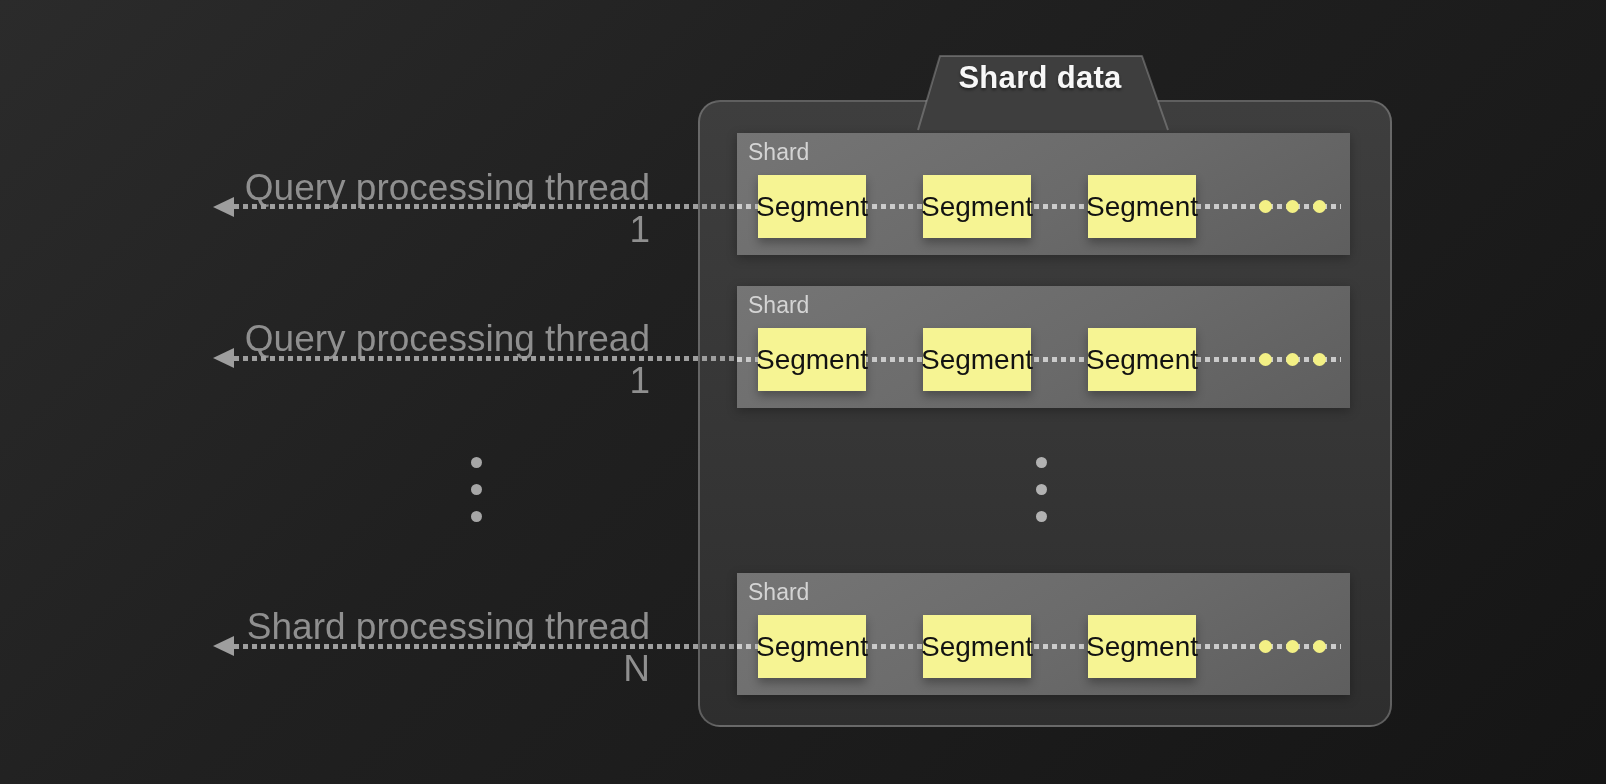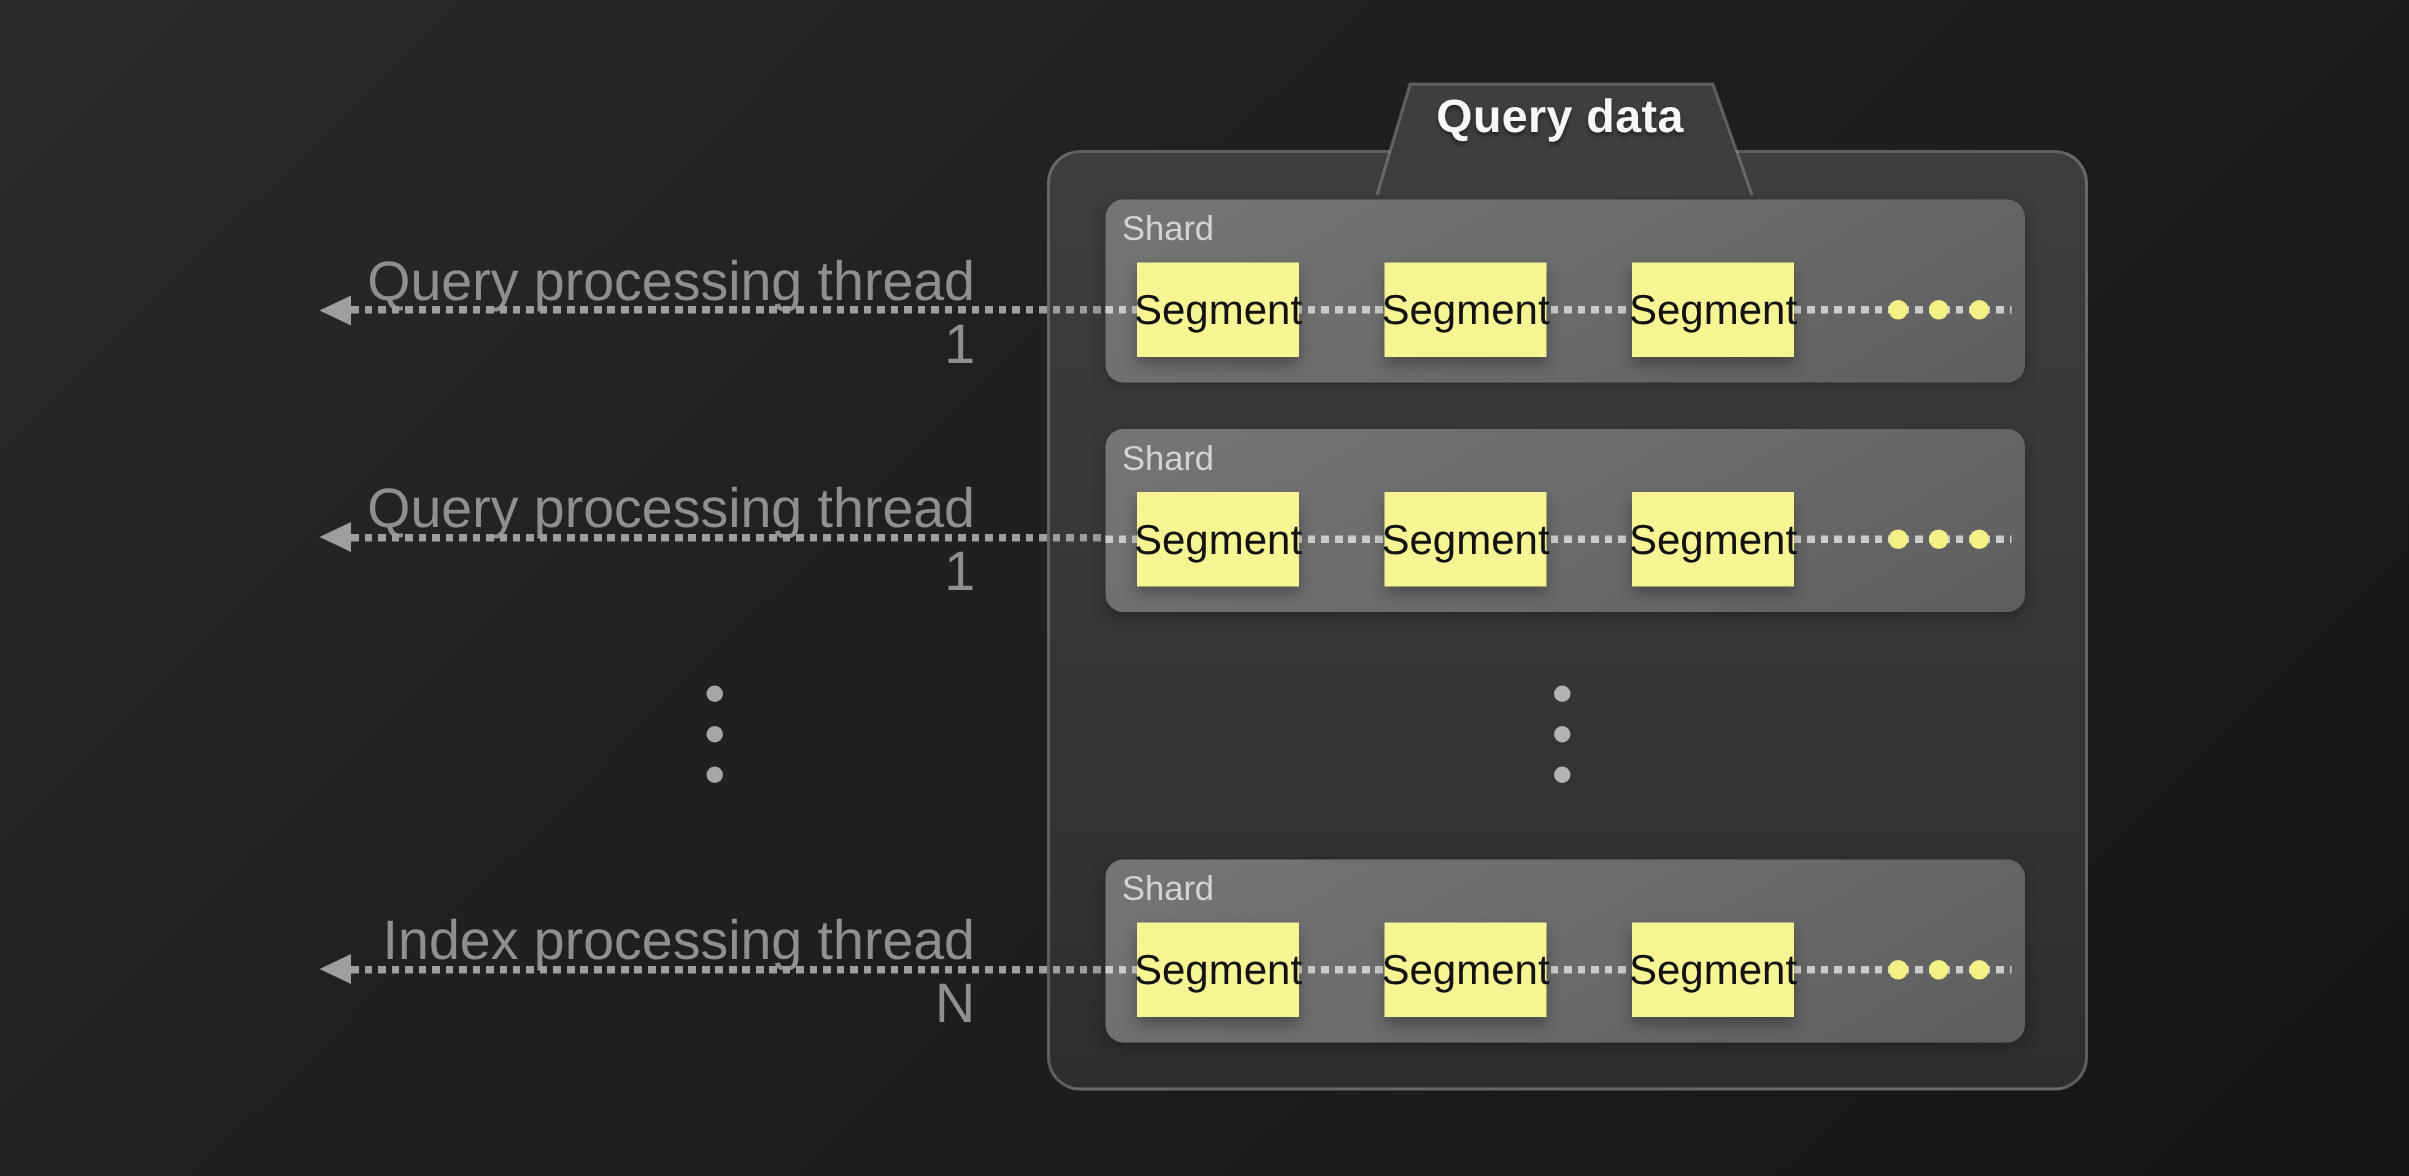"Query data" div.tab-label { text: Query -> Shard }
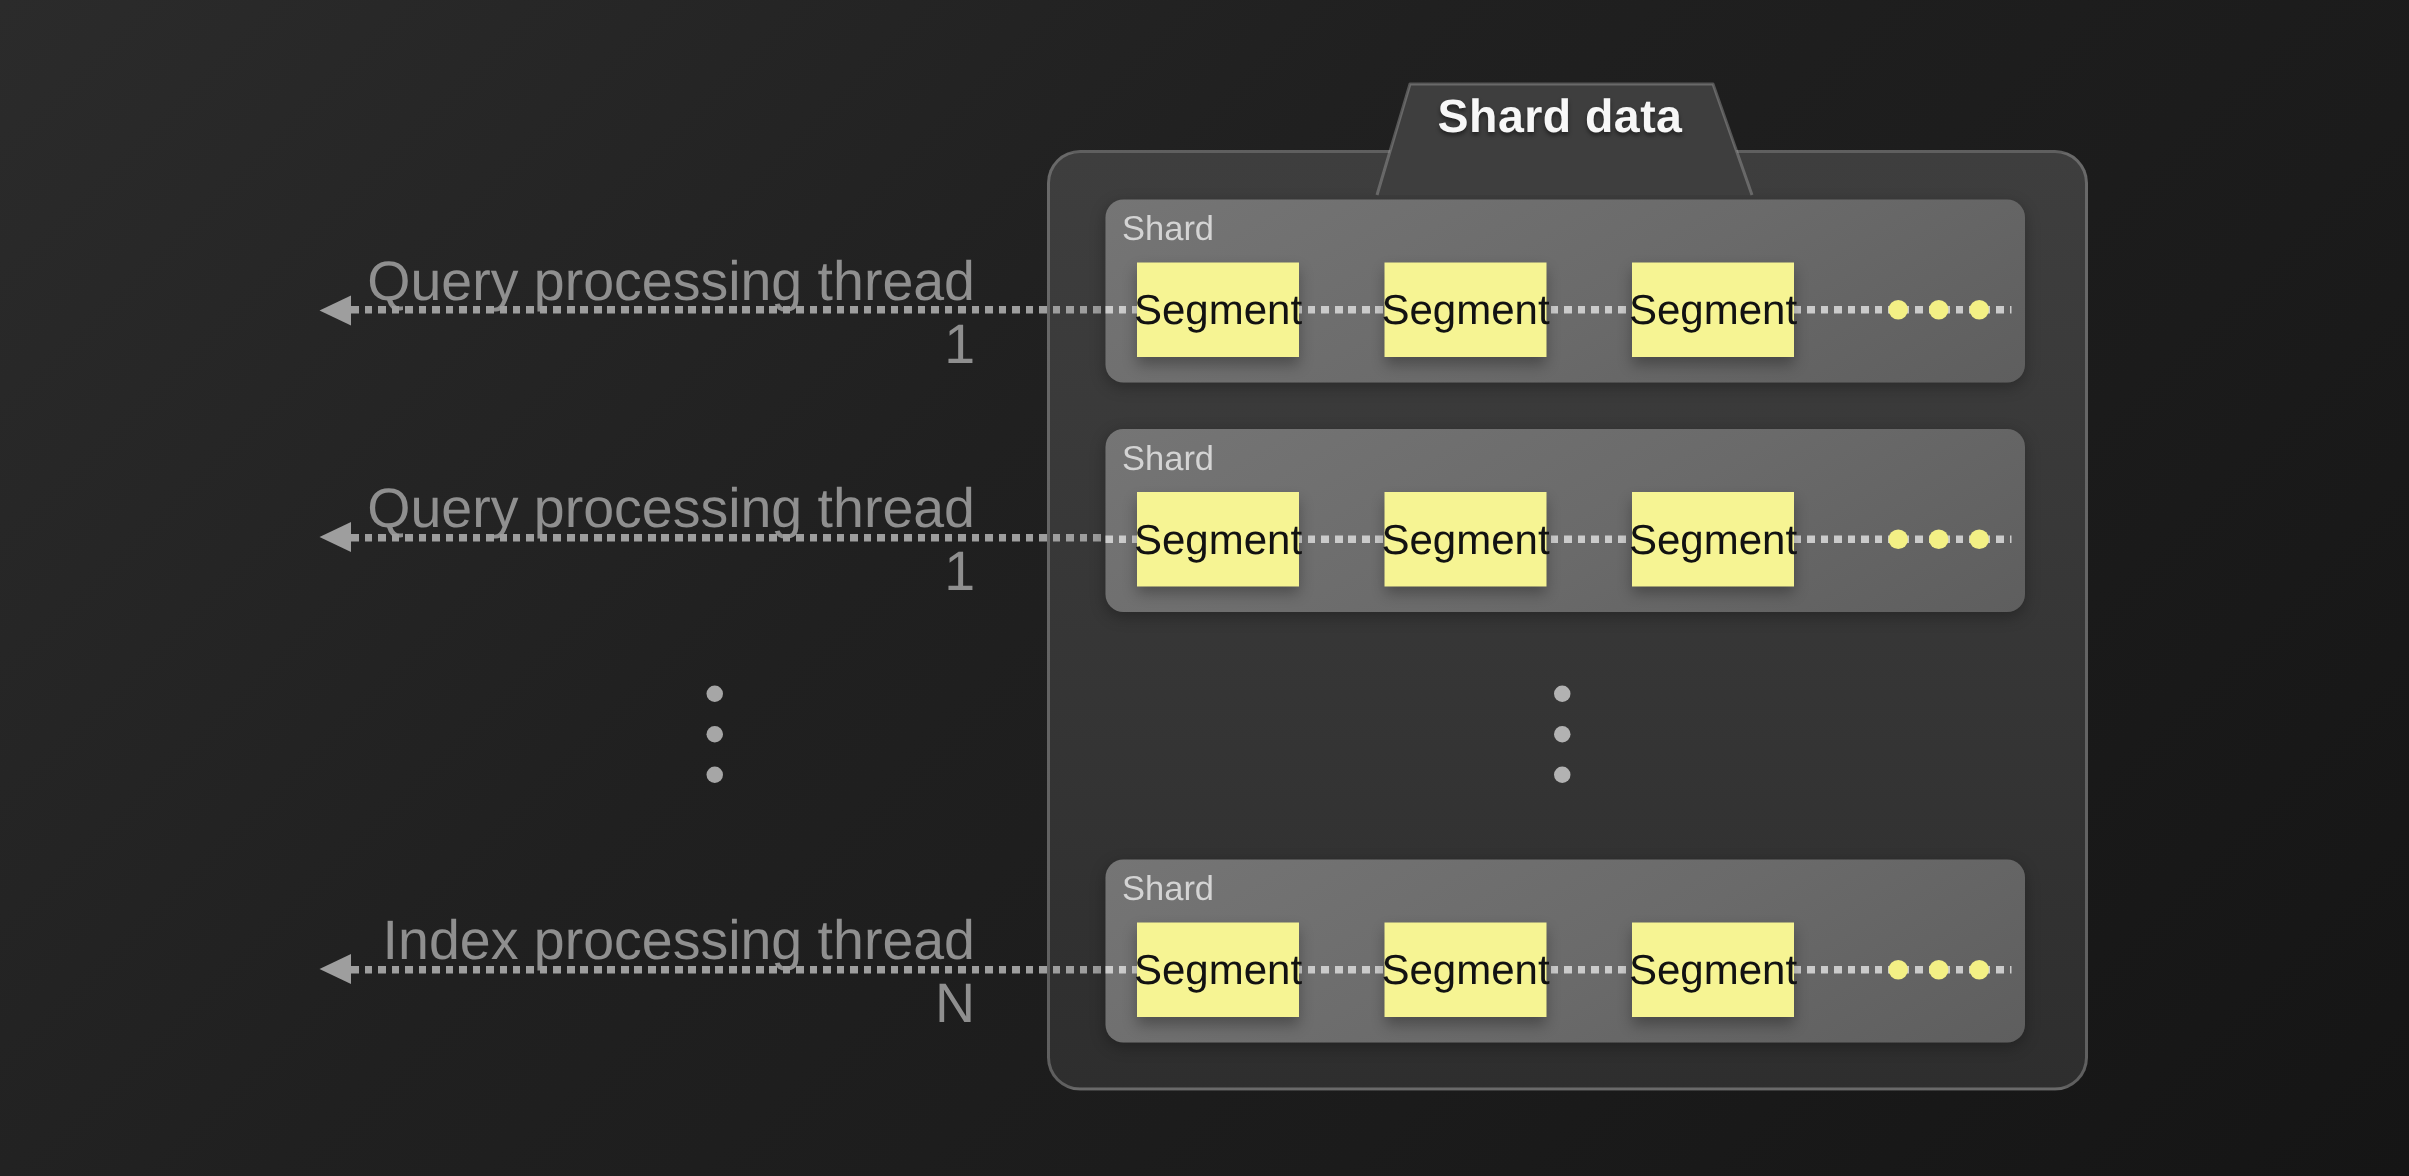"Shard" .shard { border-radius: 12px -> none }
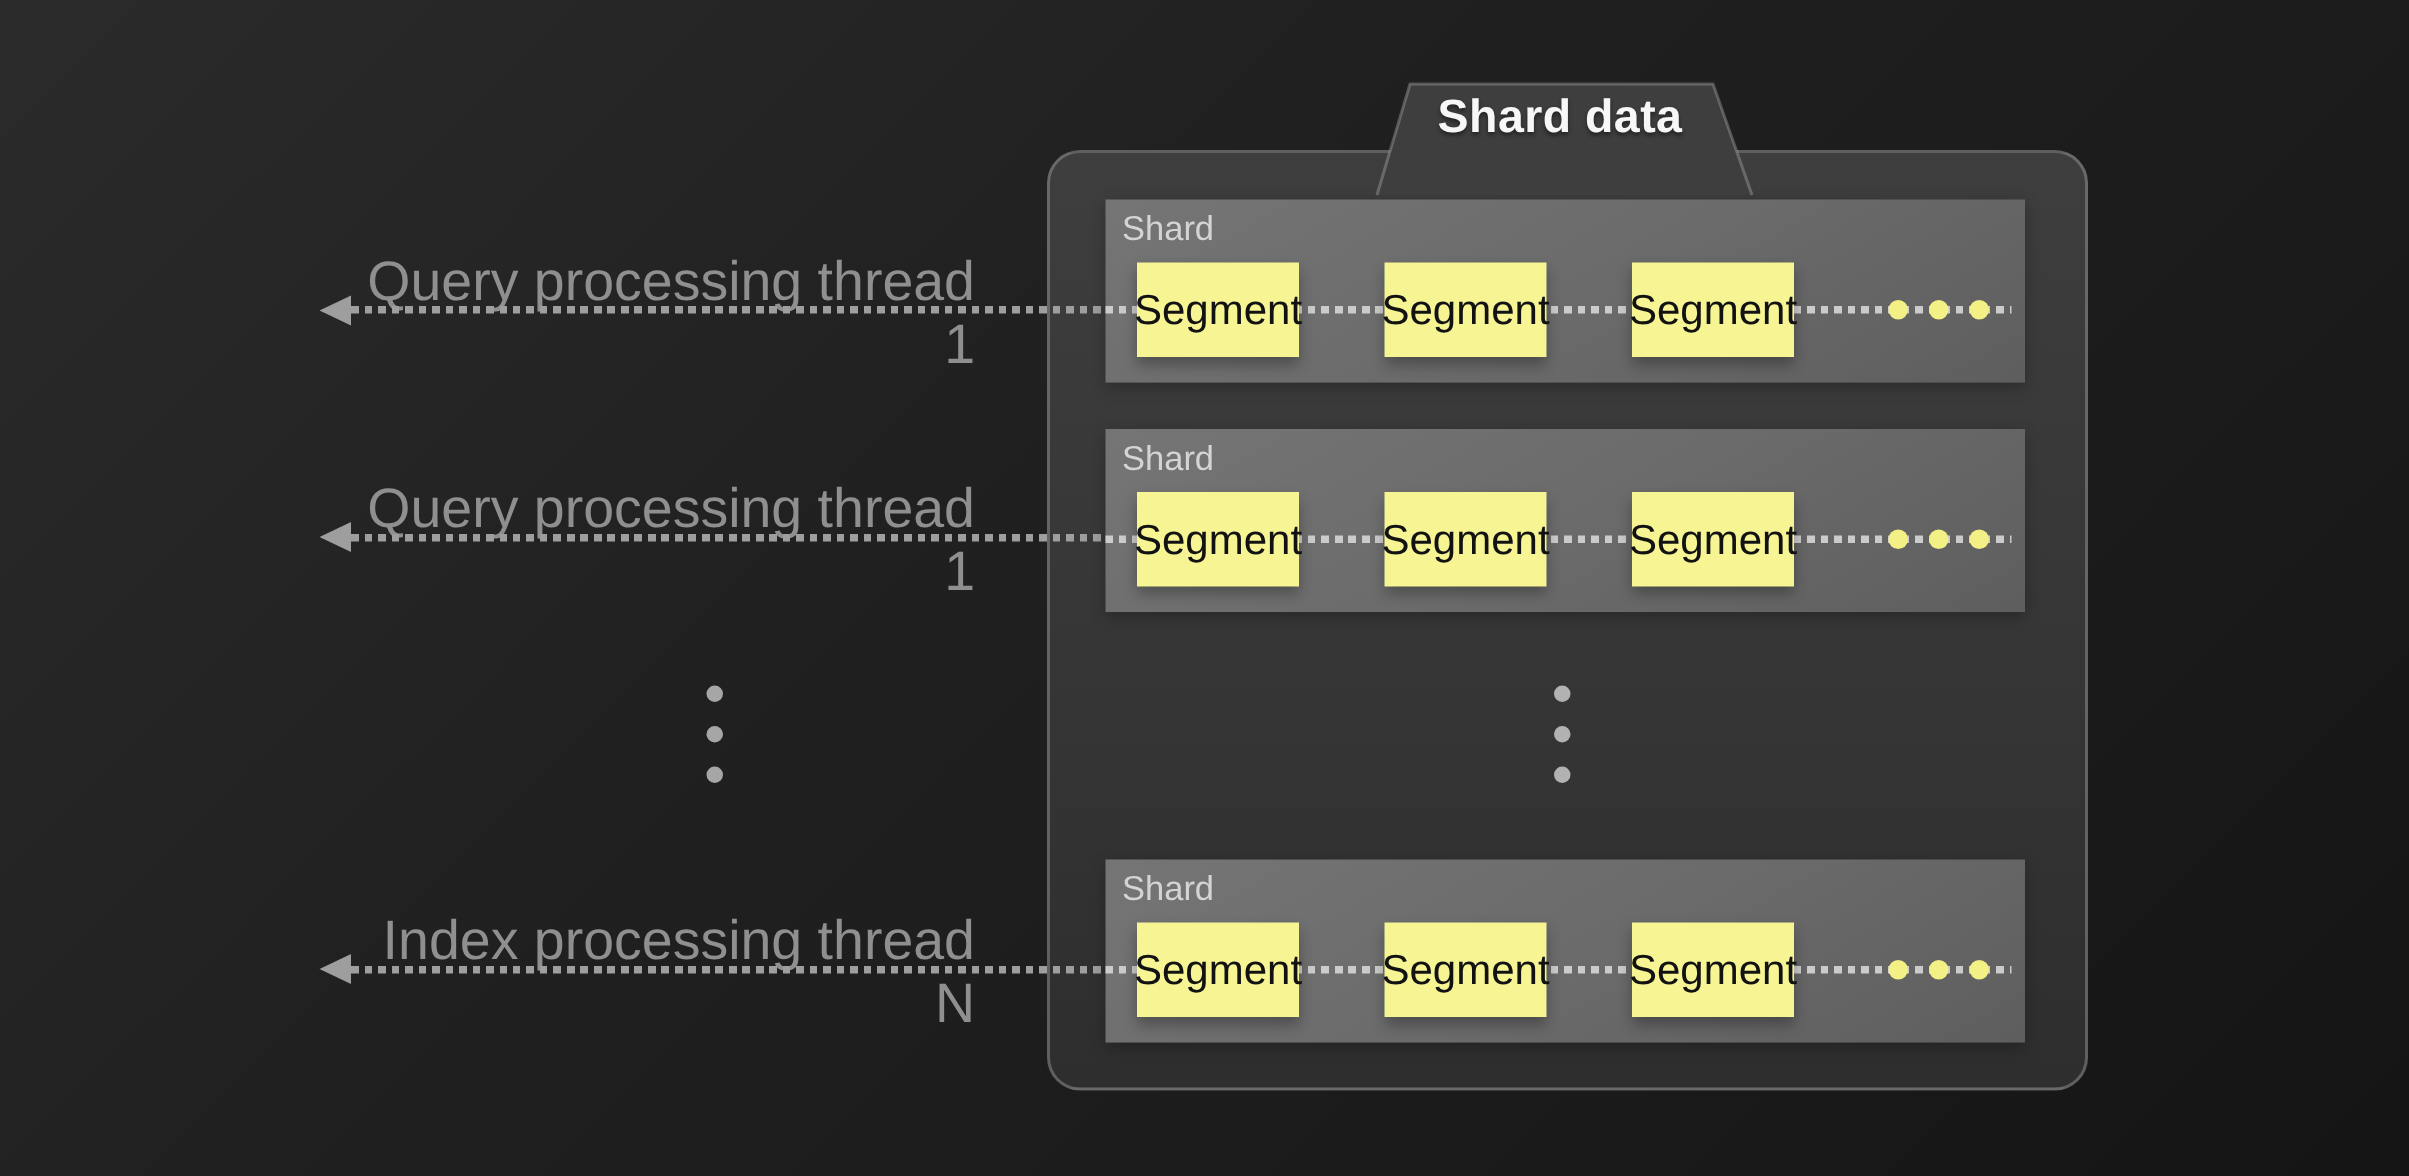"Index processing thread N" div.thread-label { text: Index -> Shard }
